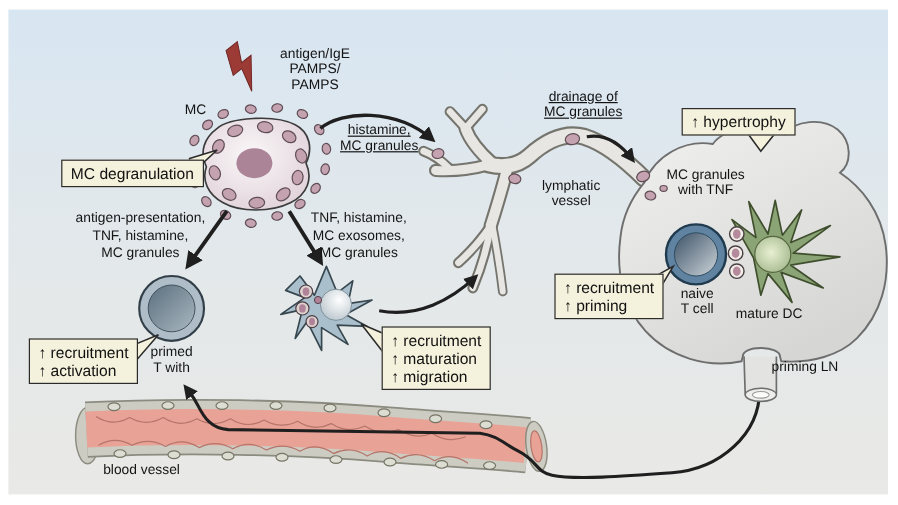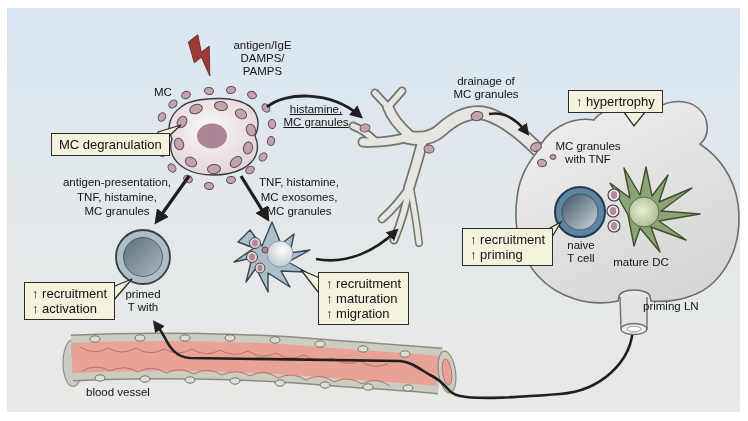"antigen/IgE" div.lbl { text: DAMPS/ -> PAMPS/ }
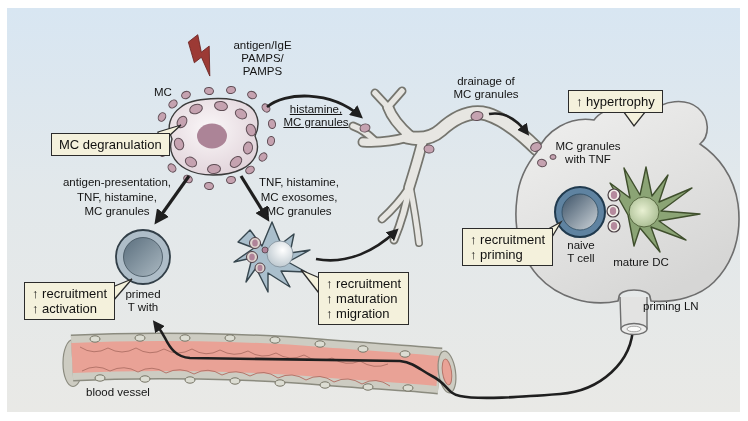"drainage of" div.lbl { text-decoration: none -> underline }
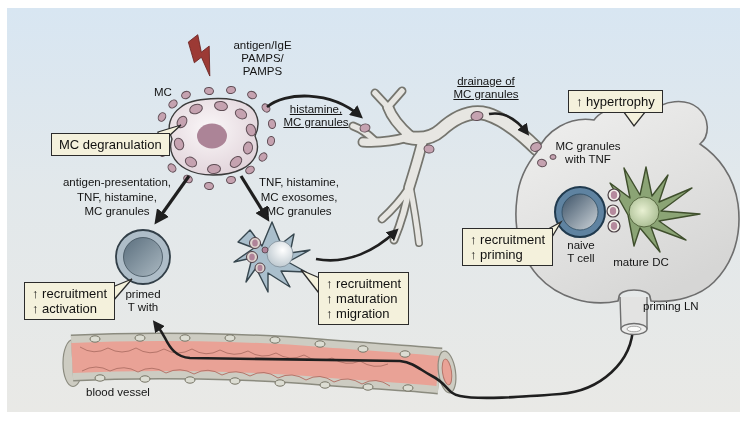"lymphatic" div.lbl { html: none -> <div>lymphatic vessel</div> }
